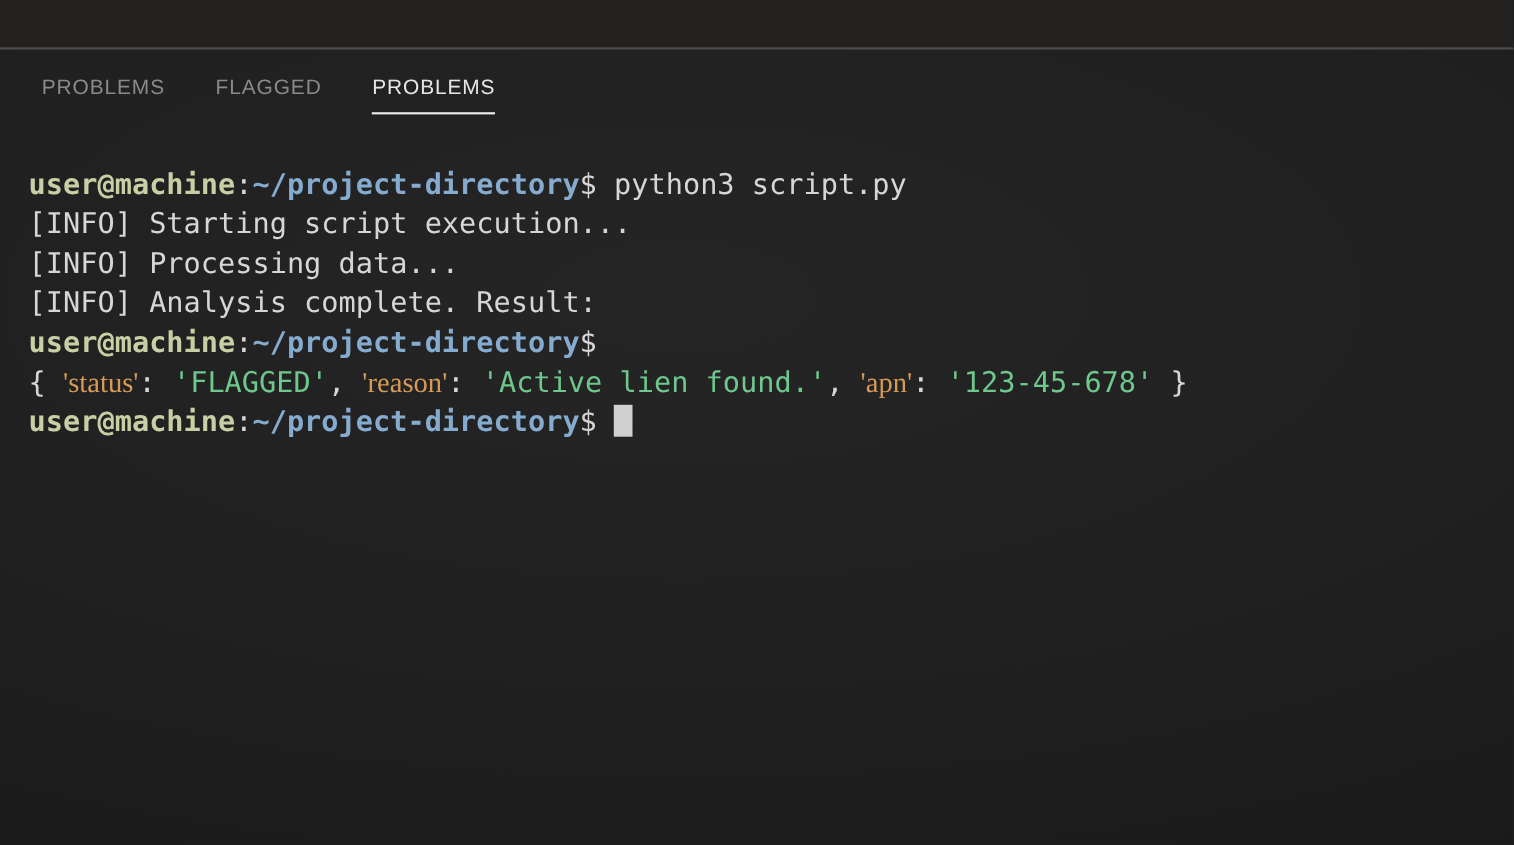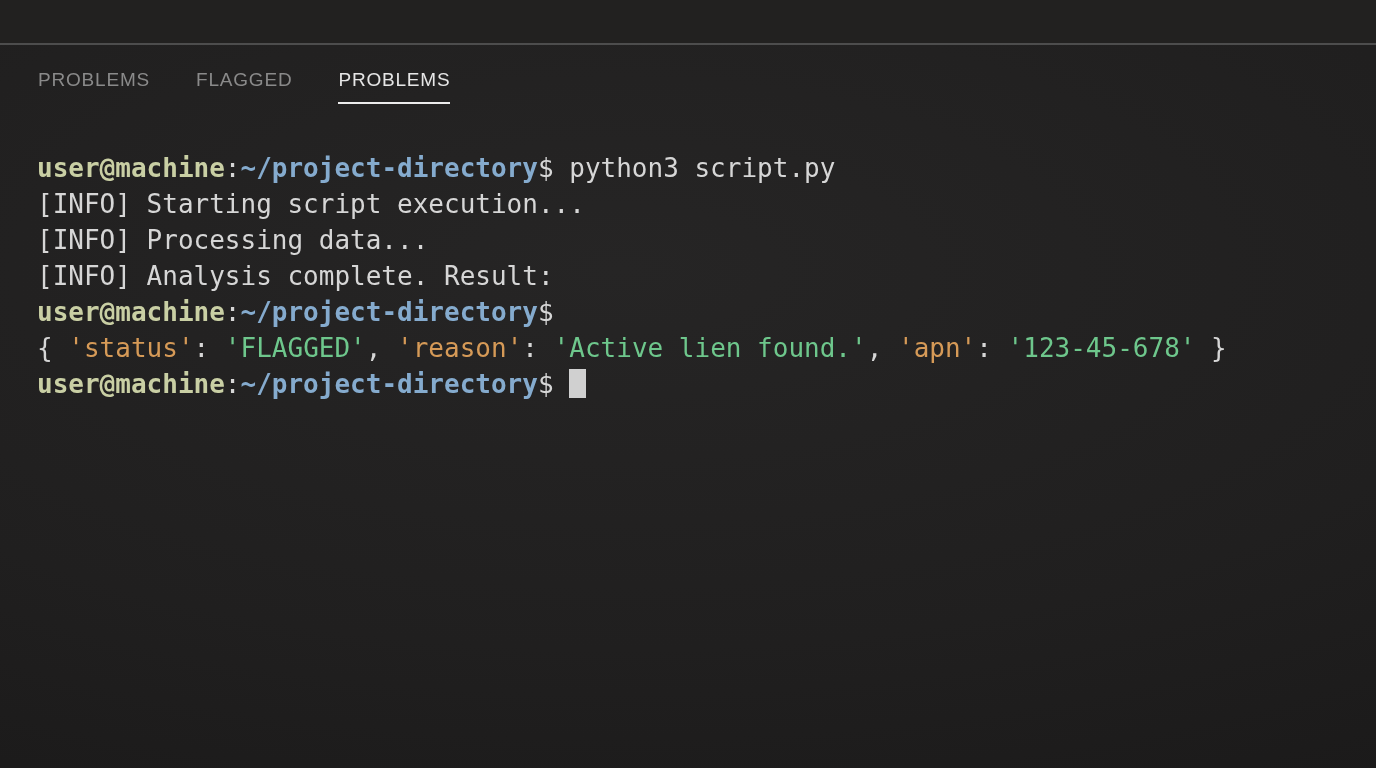"user@machine:~/project-directory$" .terminal { padding: 46px 20px 0 37px -> 46px 20px 0 26px }
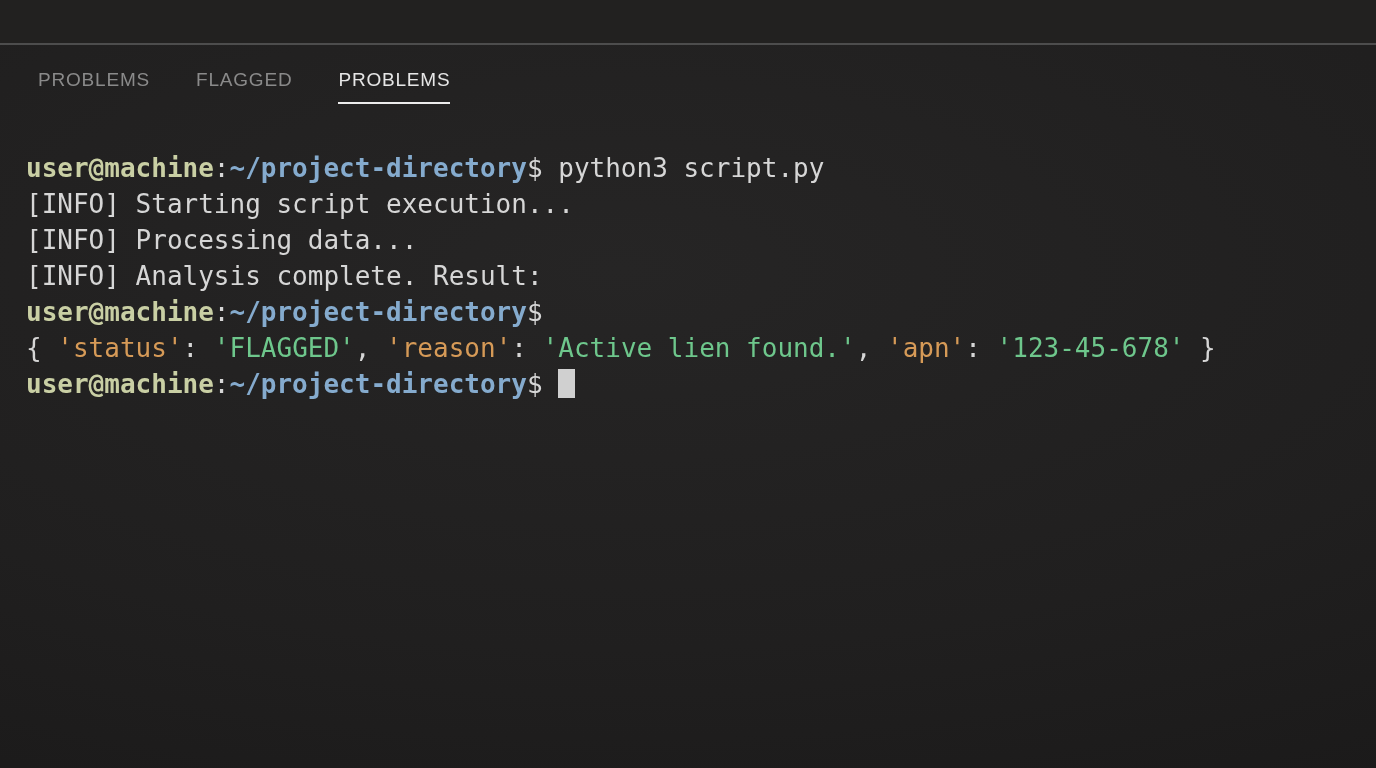"'status'" .seg-key { font-family: none -> Liberation Serif, serif }
